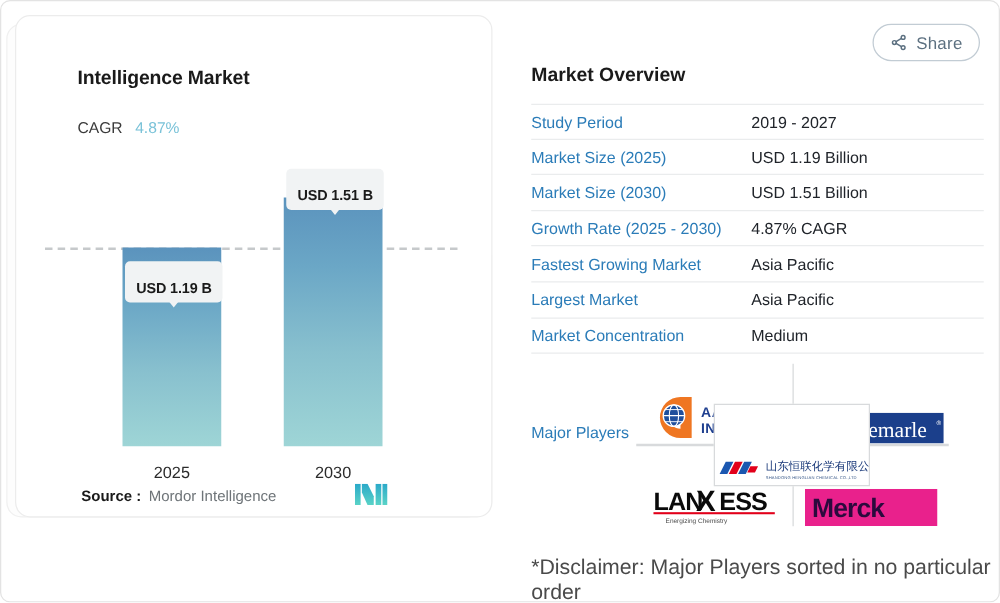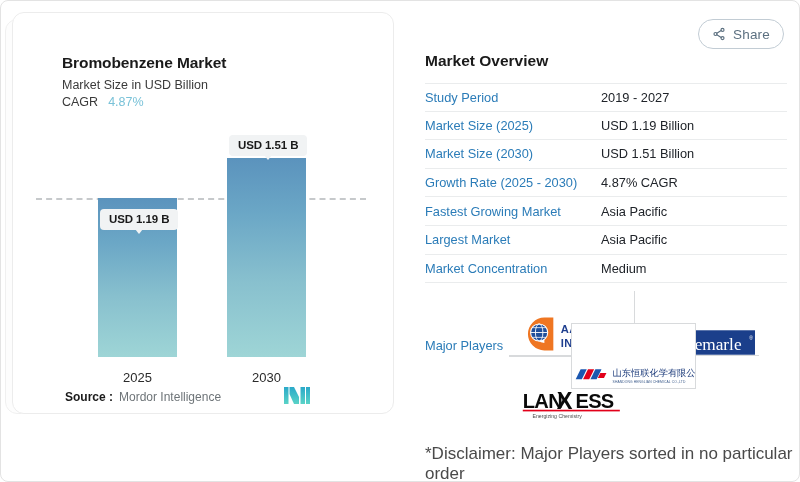"Bromobenzene Market" div.chart-title { text: Bromobenzene -> Intelligence }
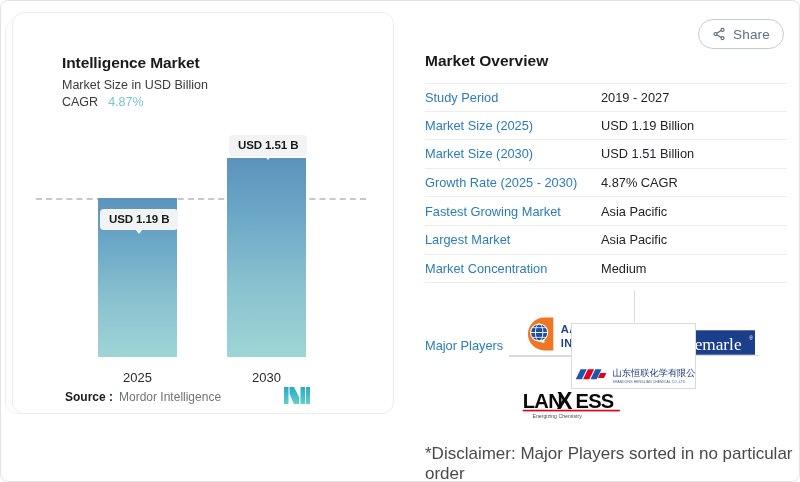"Market Size in USD Billion" div.chart-sub { html: <div>Market Size in USD Billion</div> -> none }
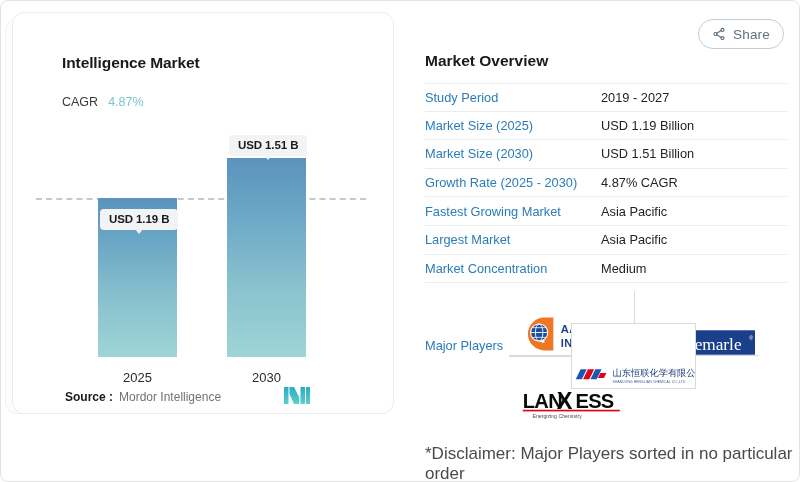"USD 1.51 B" .bar-label { padding: 4px 9px 5px -> 16px 9px 5px }
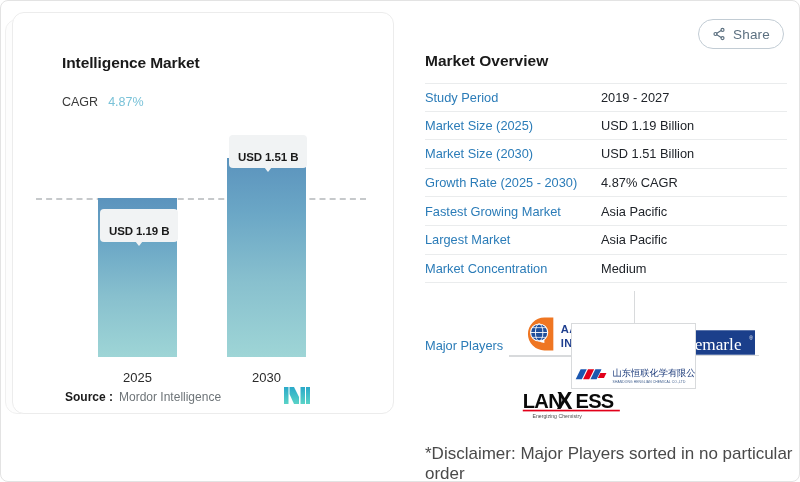"Merck" div.logo-cell { html: none -> <div> <svg> <rect></rect> <text>Merck</text> </svg> </div> }
